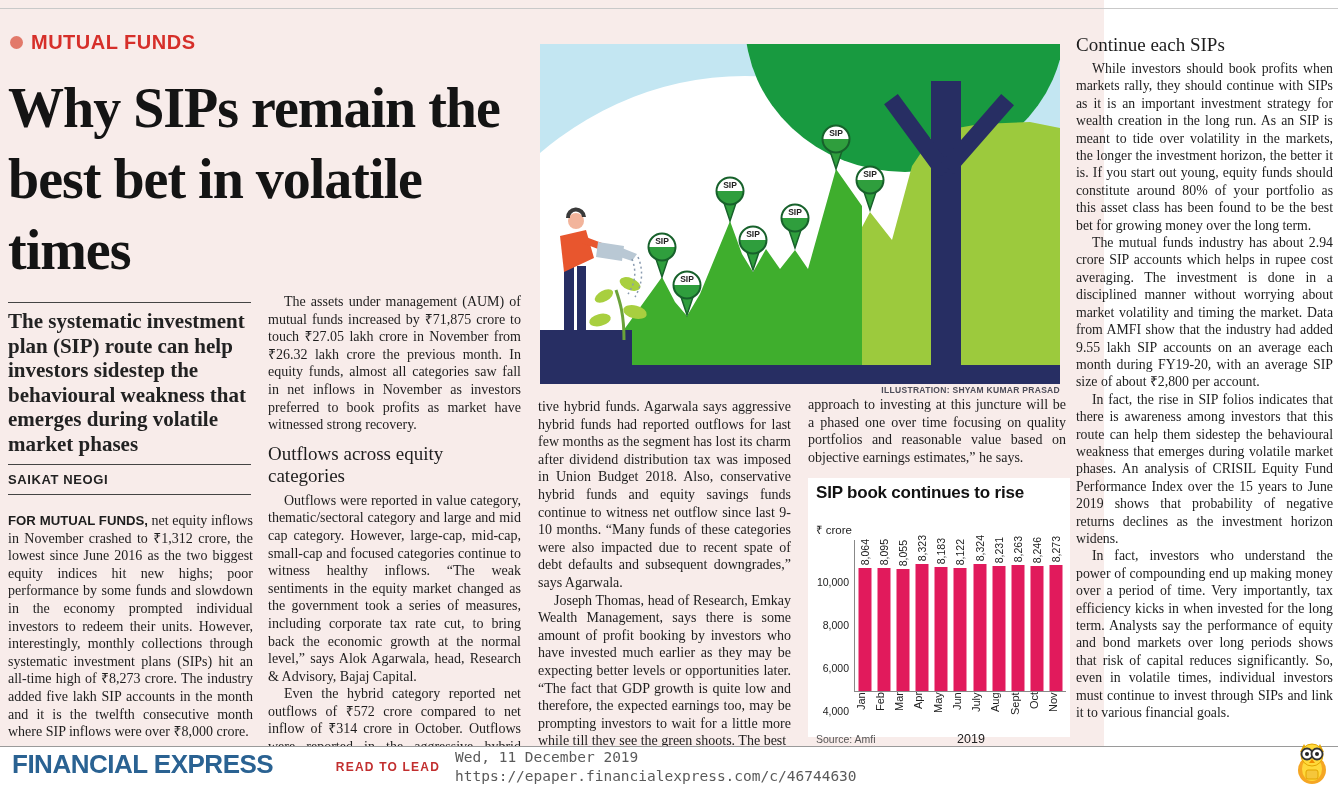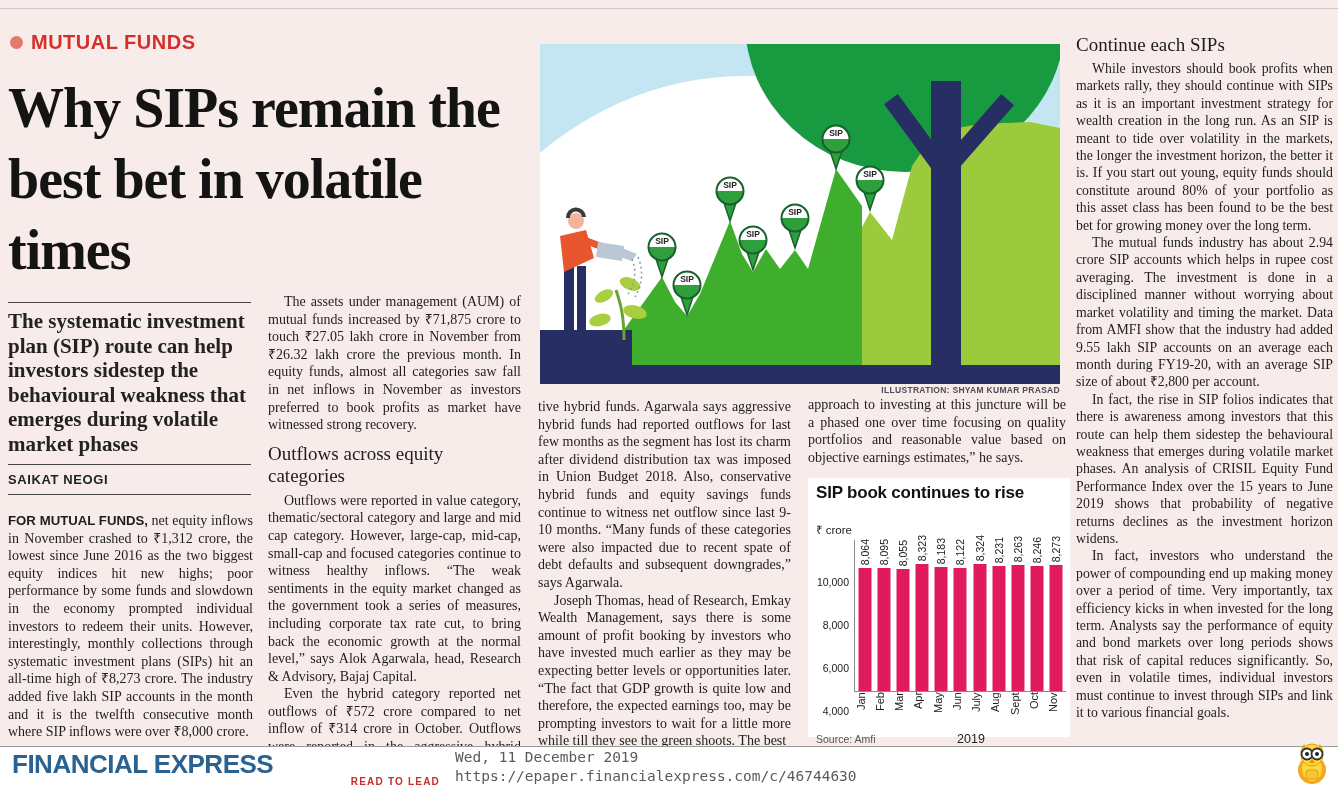"MUTUAL FUNDS" .page { width: 1338px -> 1104px }
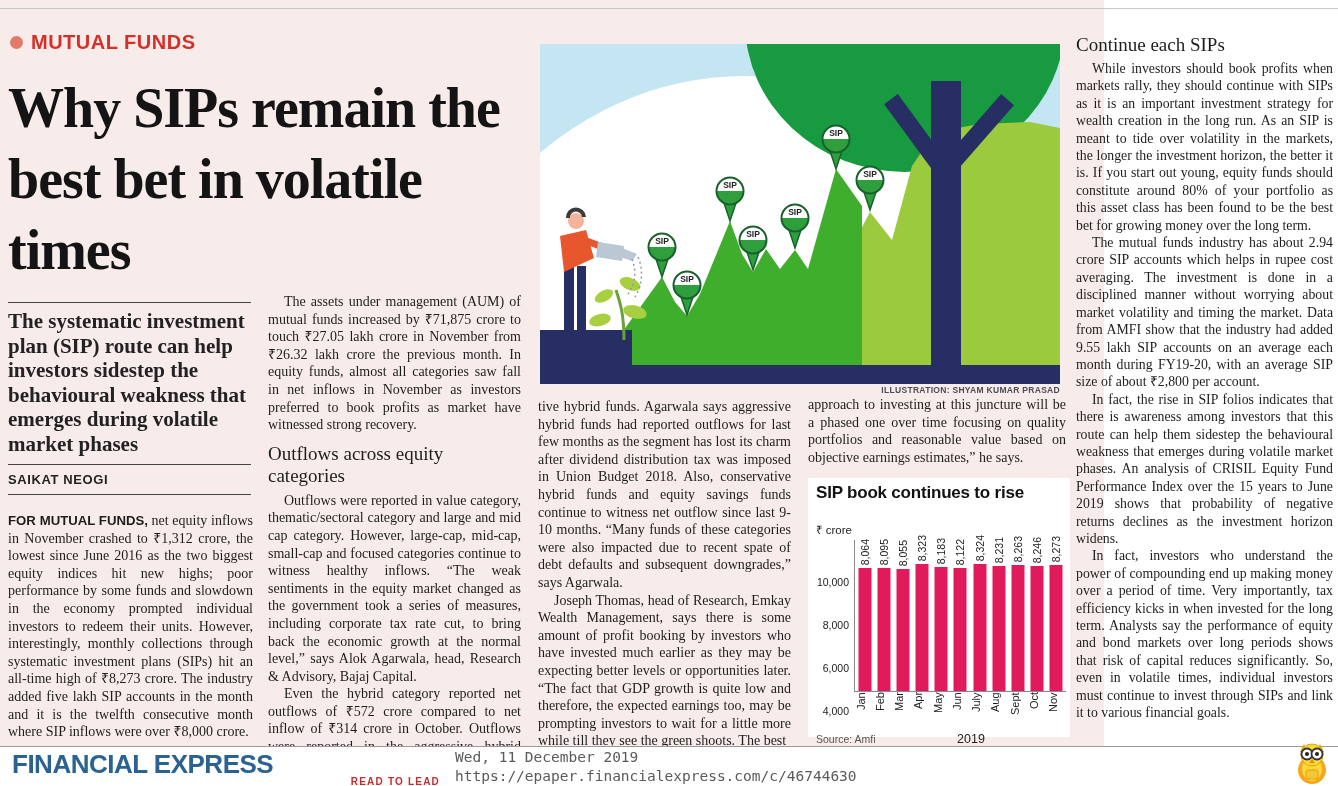"READ TO LEAD" .fe-logo .line2 { font-size: 10px -> 12px; top: 25px -> 9px }
